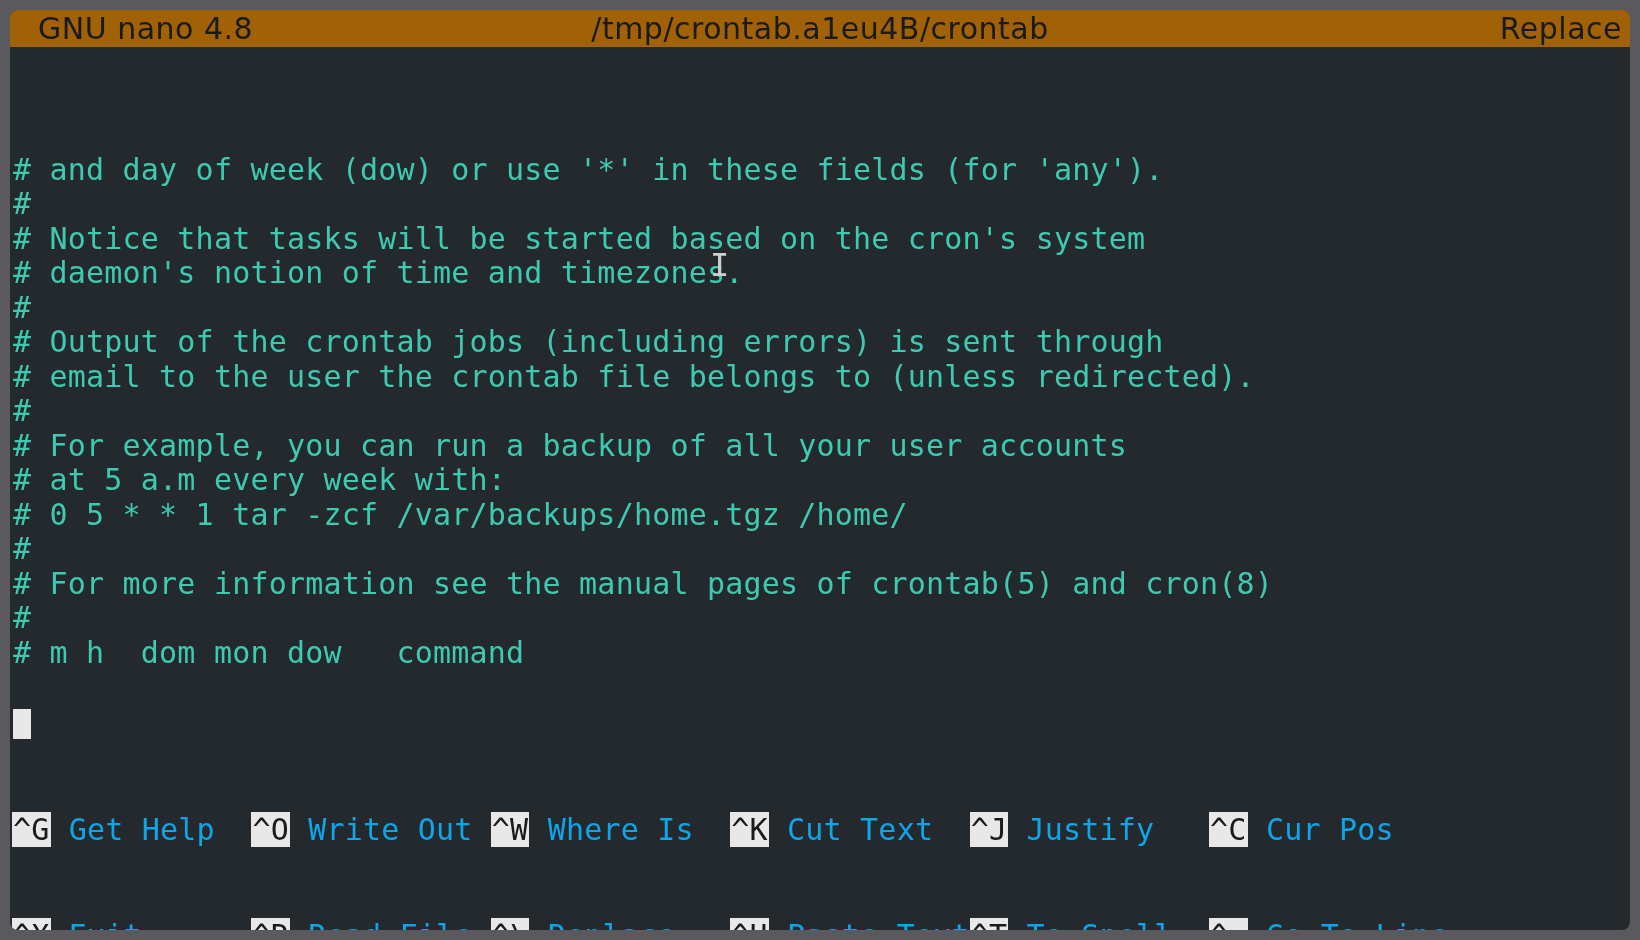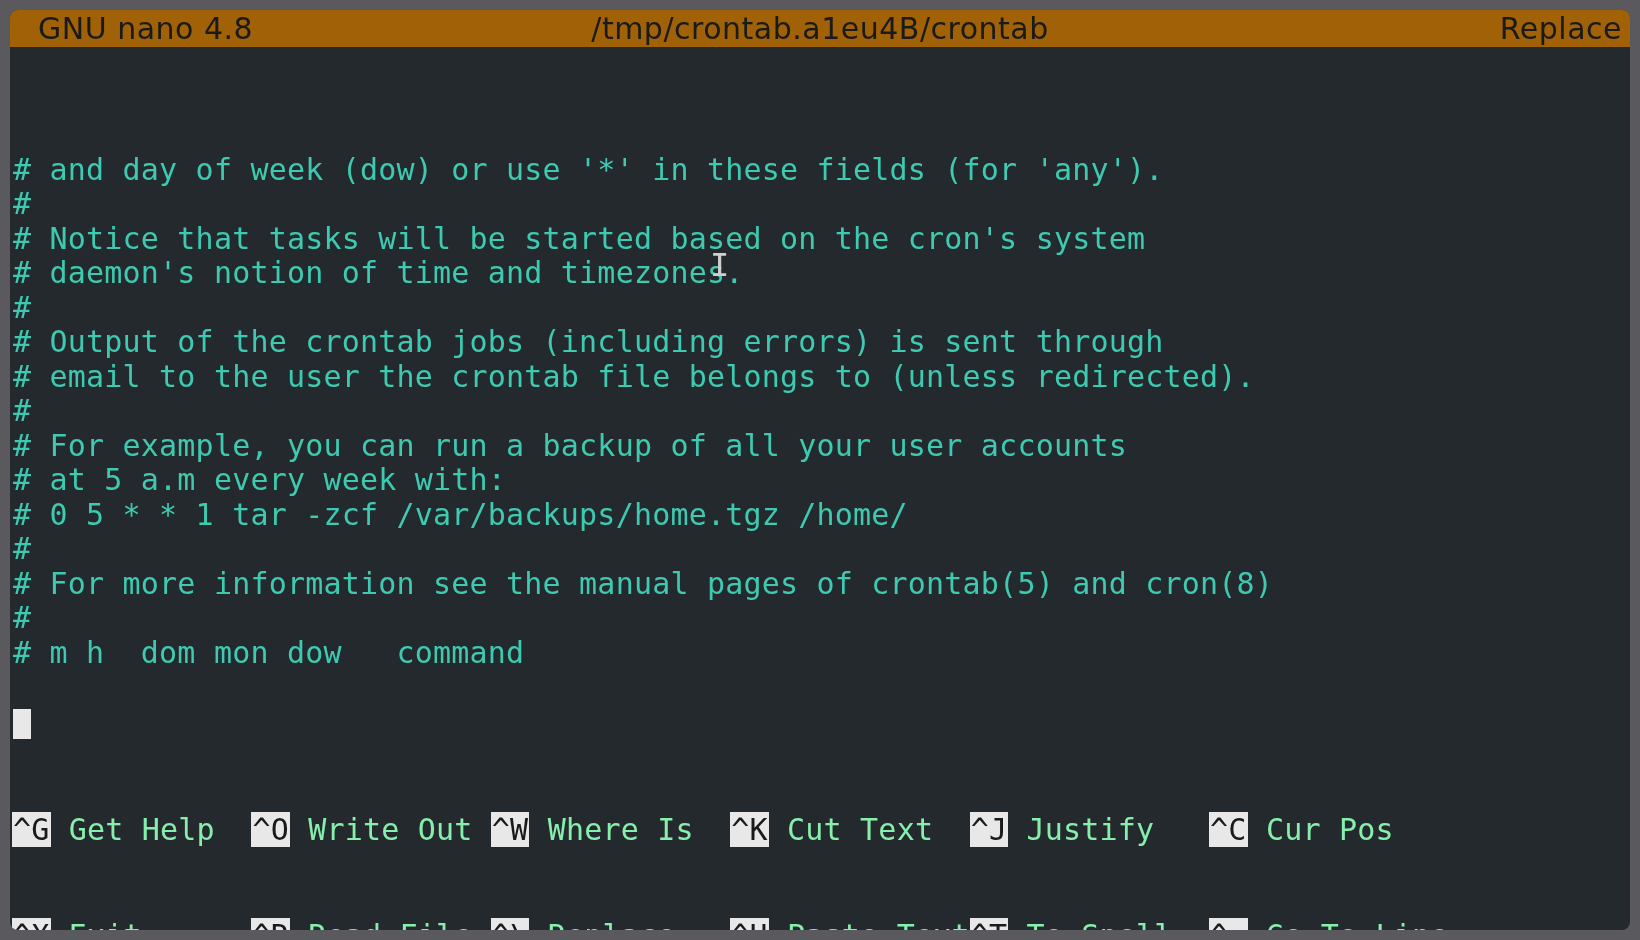"Get Help" .label { color: #86efac -> #0ea5e9 }
